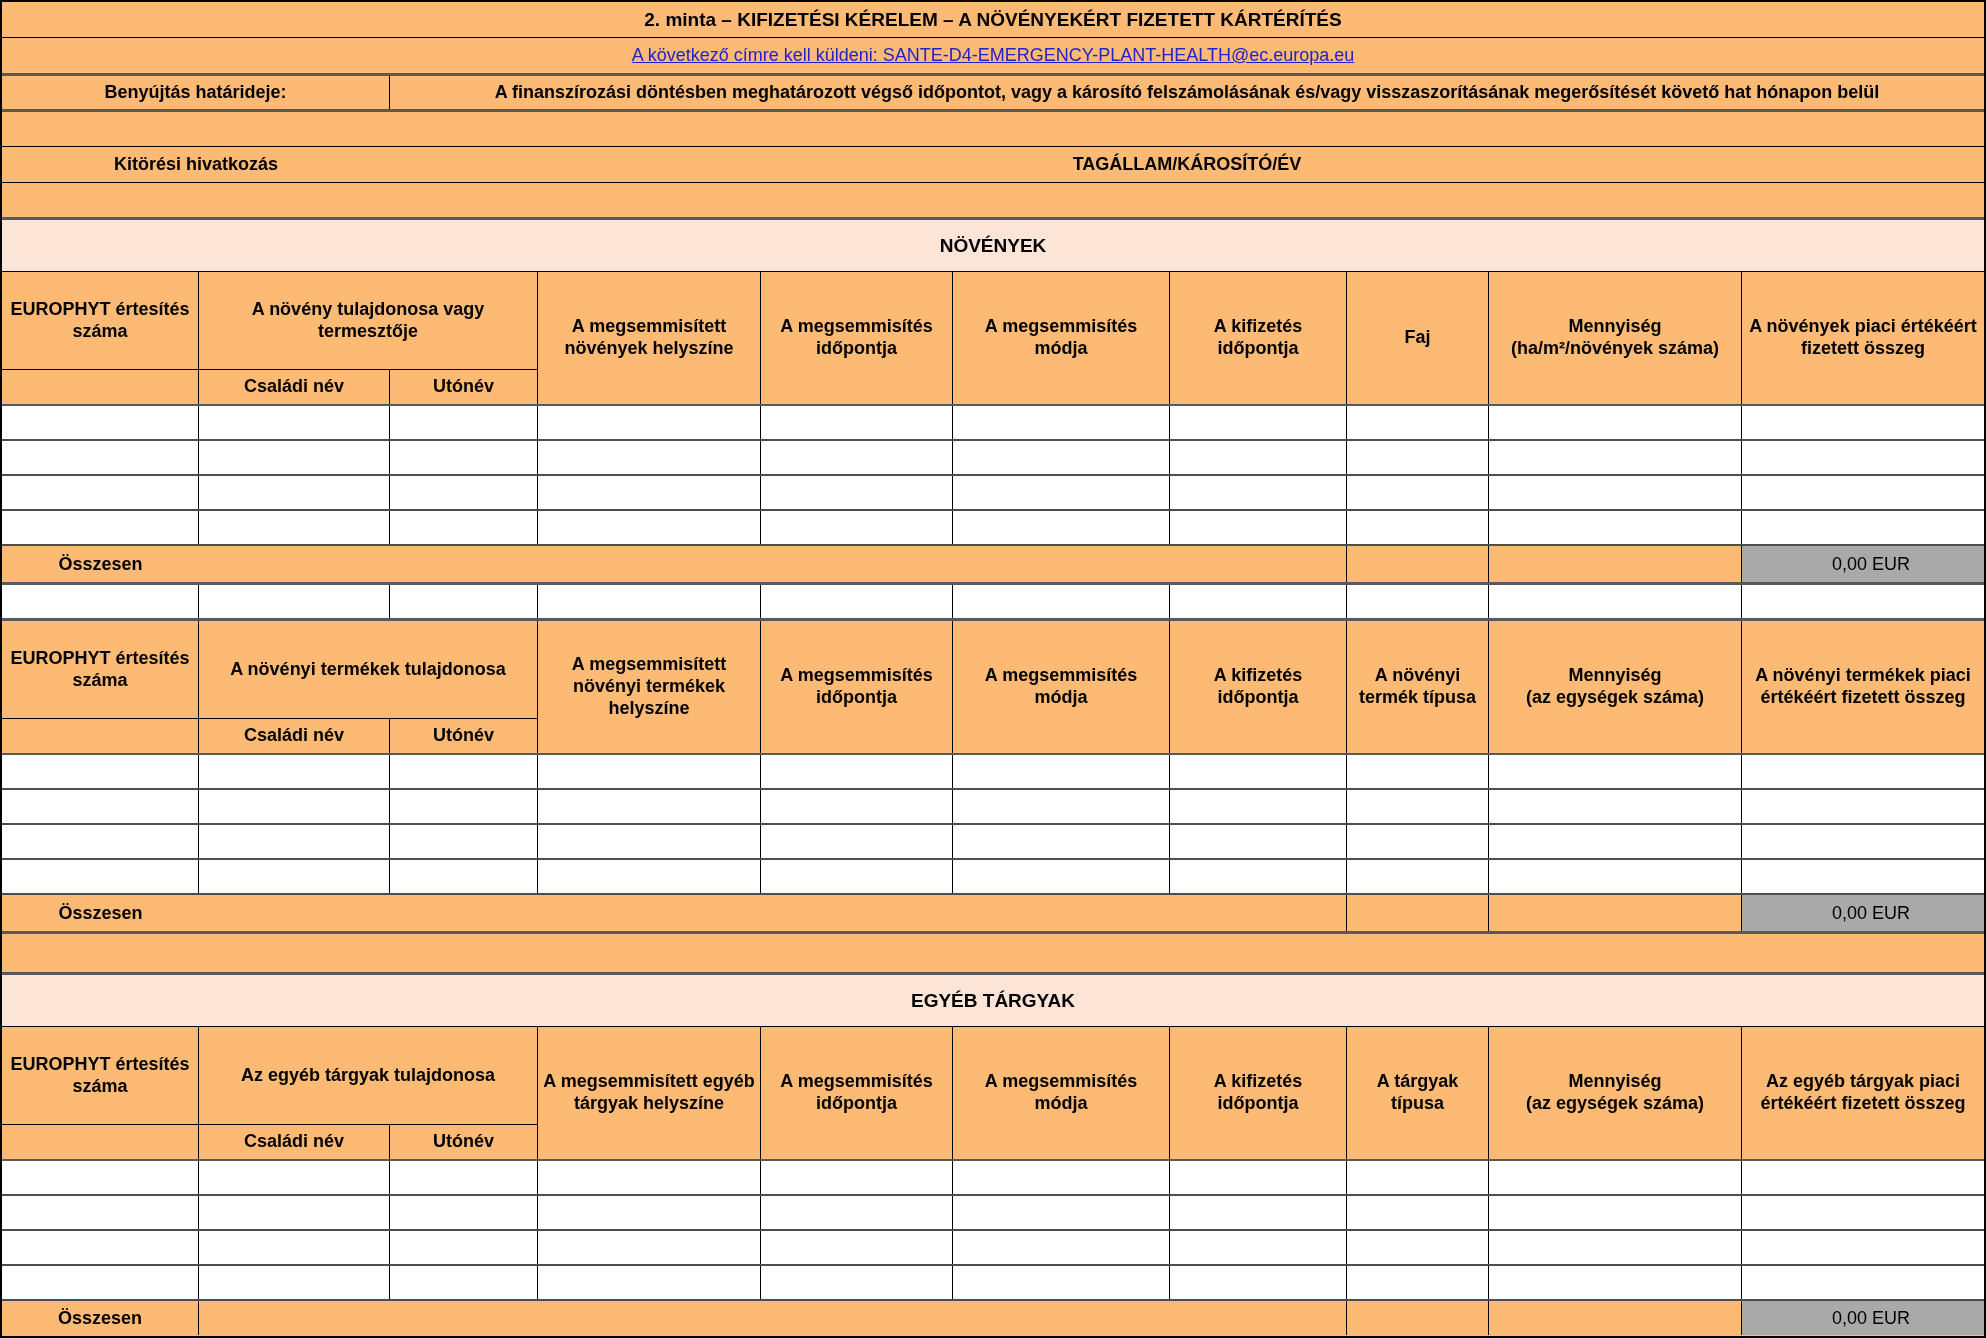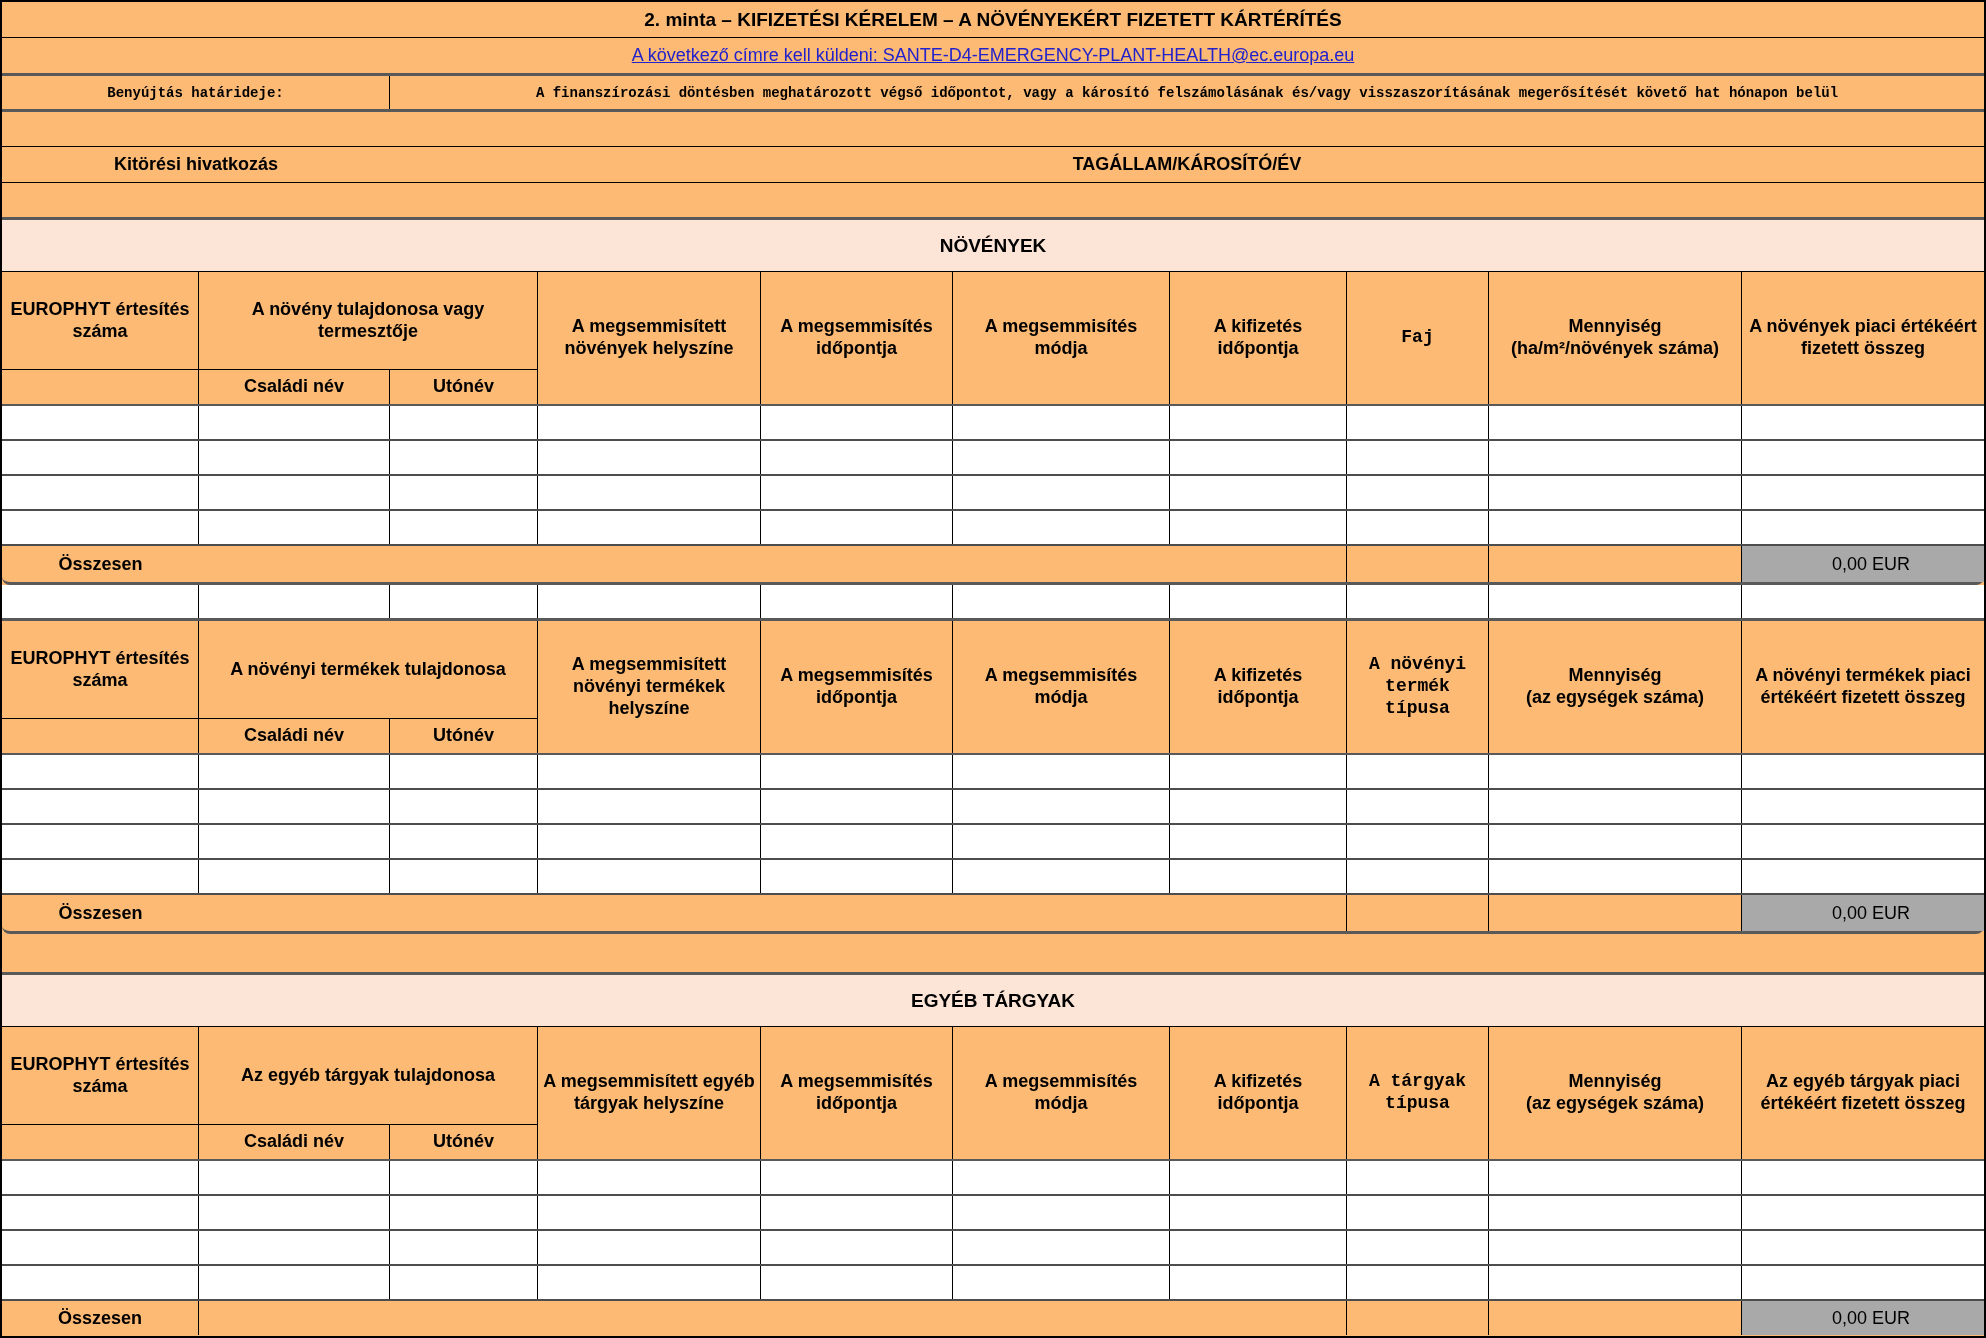"Benyújtás határideje:" .r-deadline .cell { font-family: Liberation Mono, monospace -> none; font-size: 14px -> 18px }
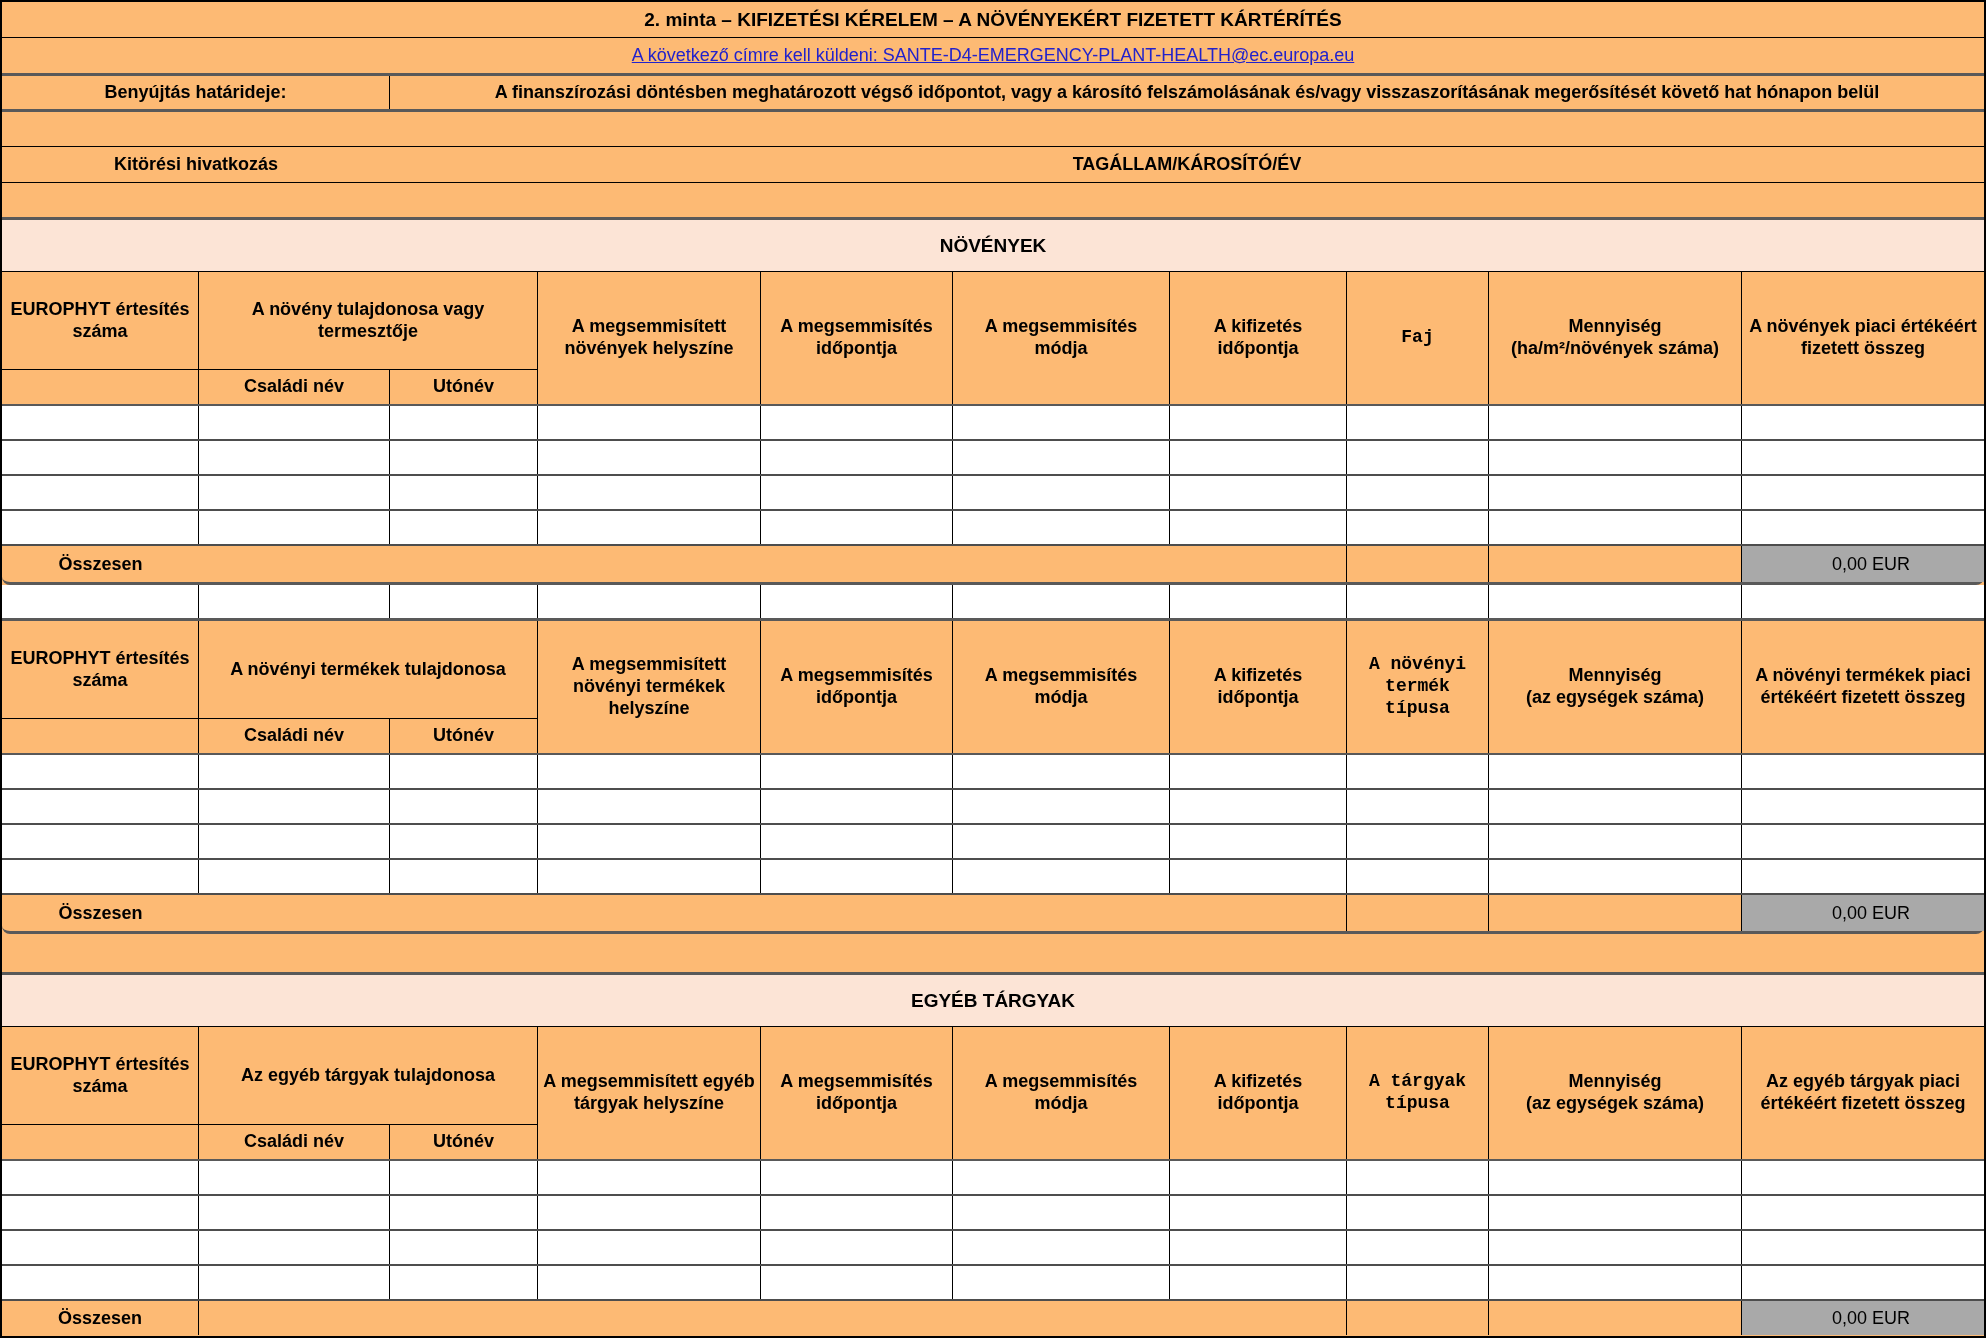"Faj" .hc.tall8 { font-family: Liberation Mono, monospace -> none }
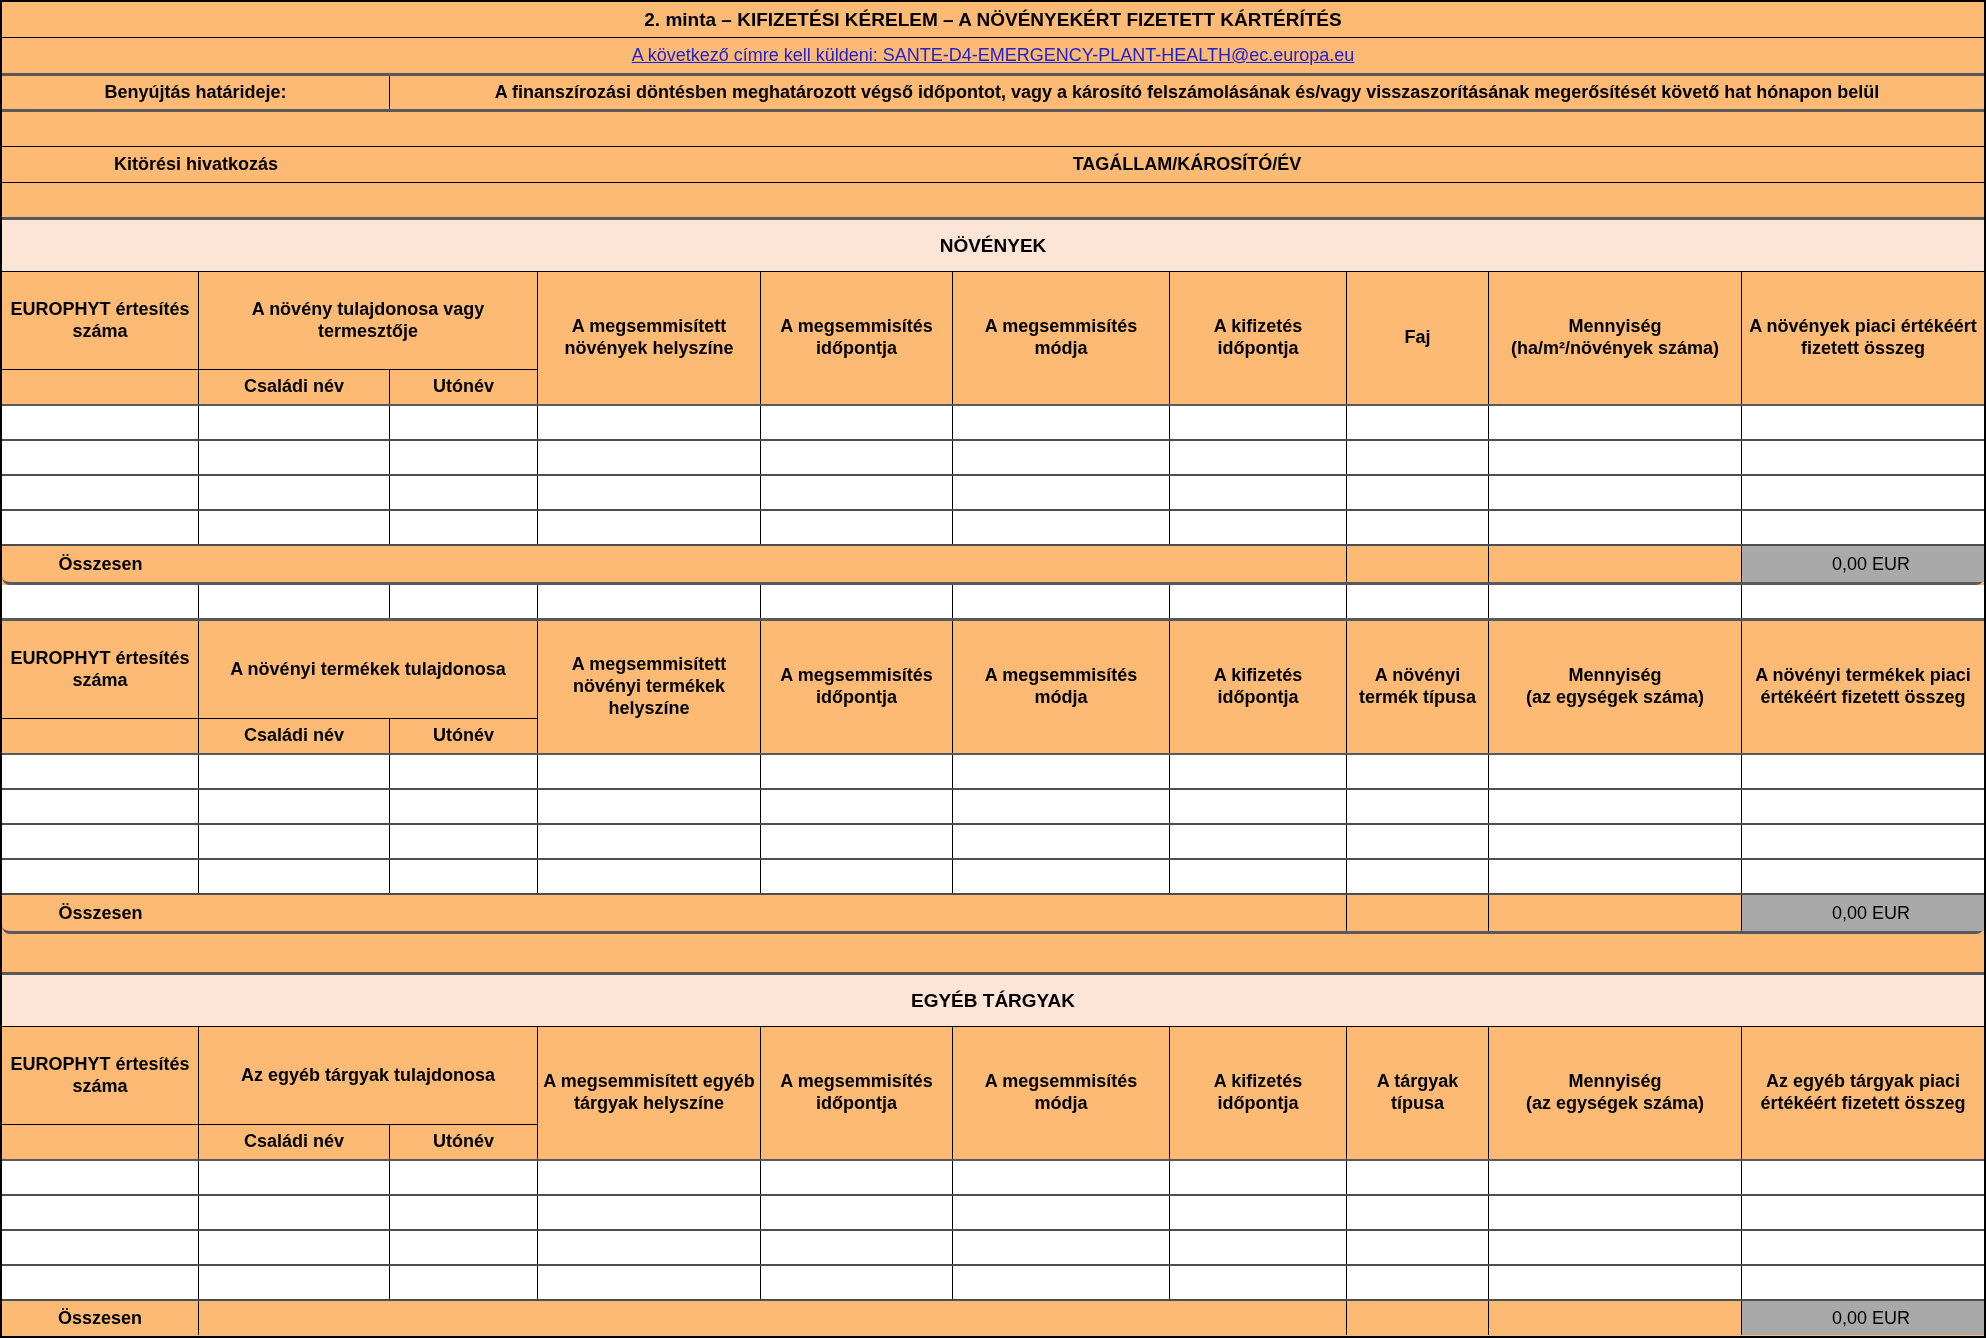"Összesen" .trow { border-radius: 8px -> none }
